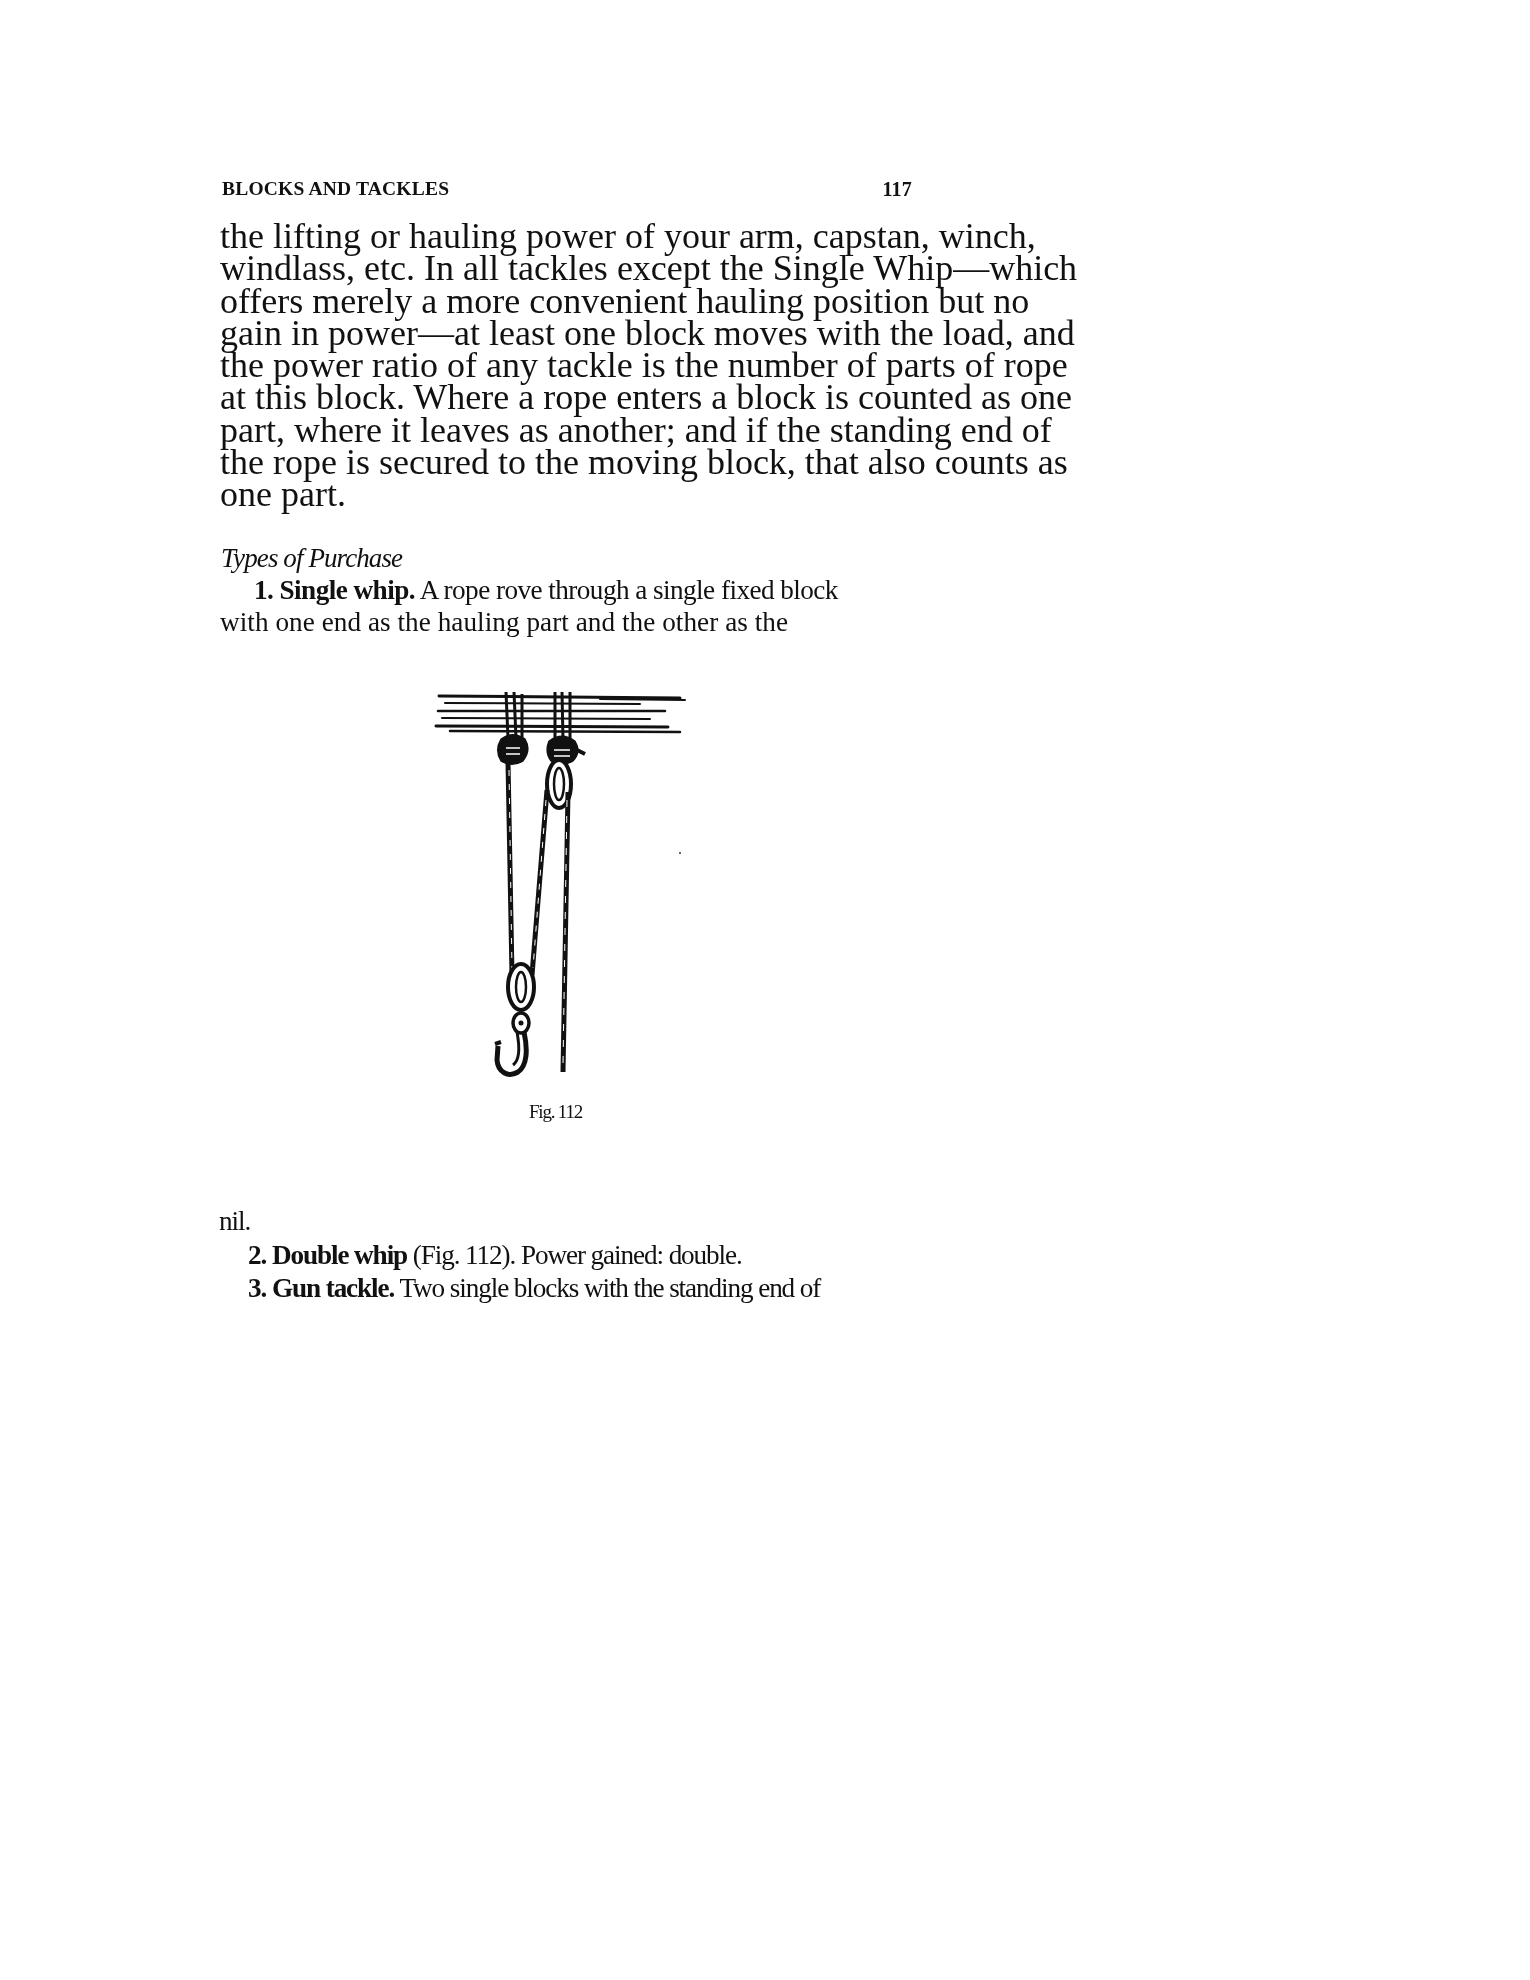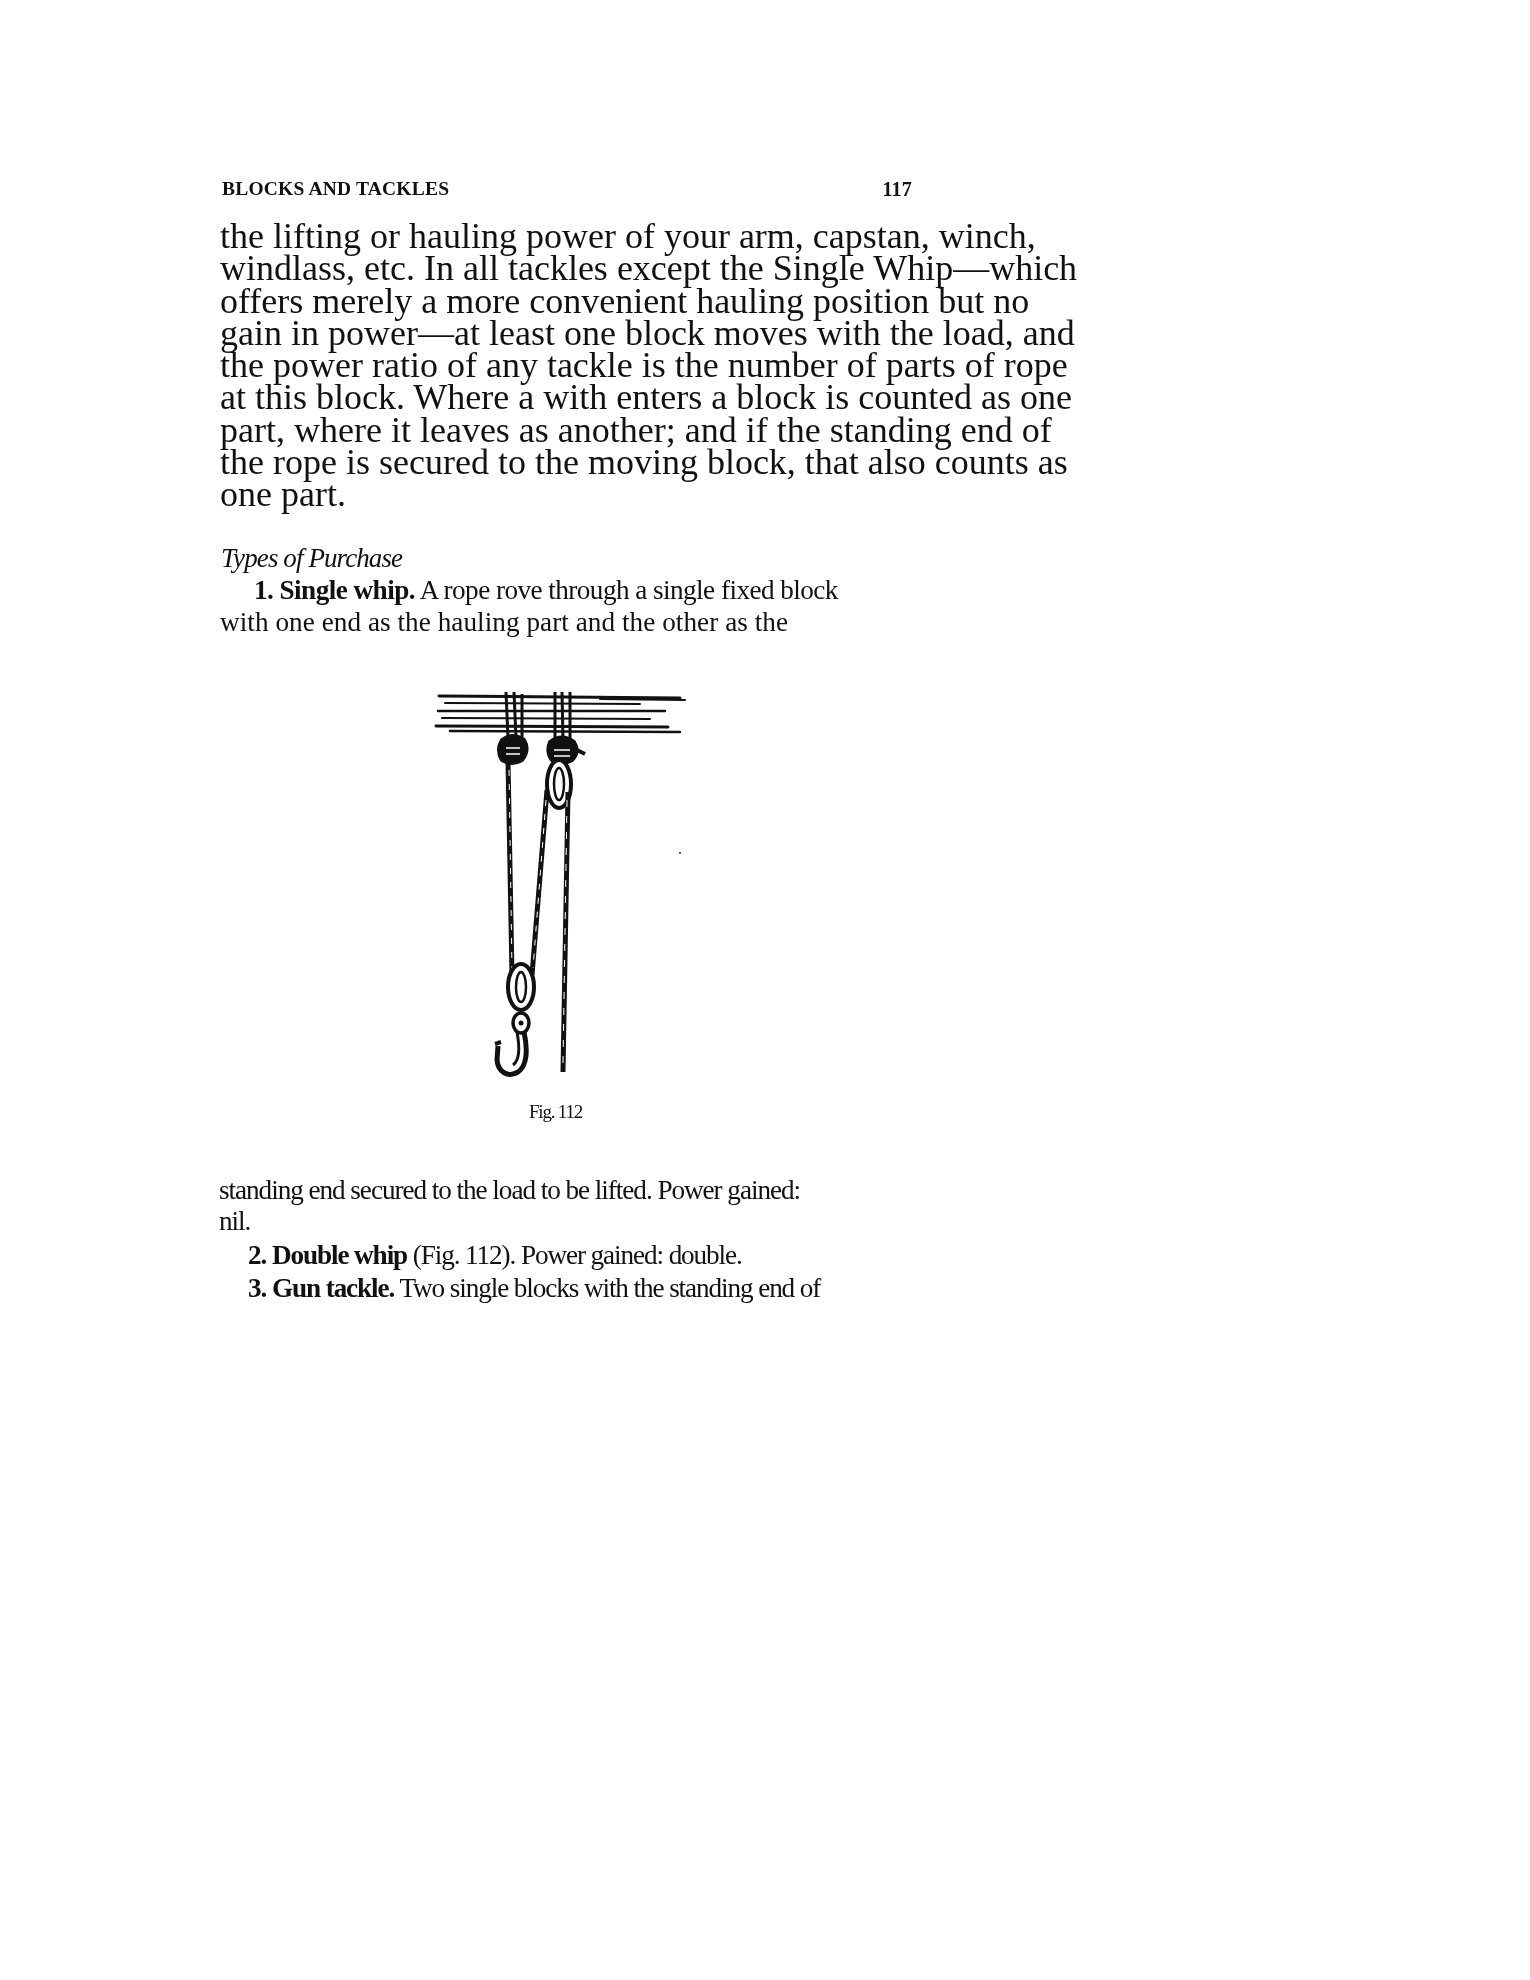"at this block. Where a" span.line { text: with -> rope }
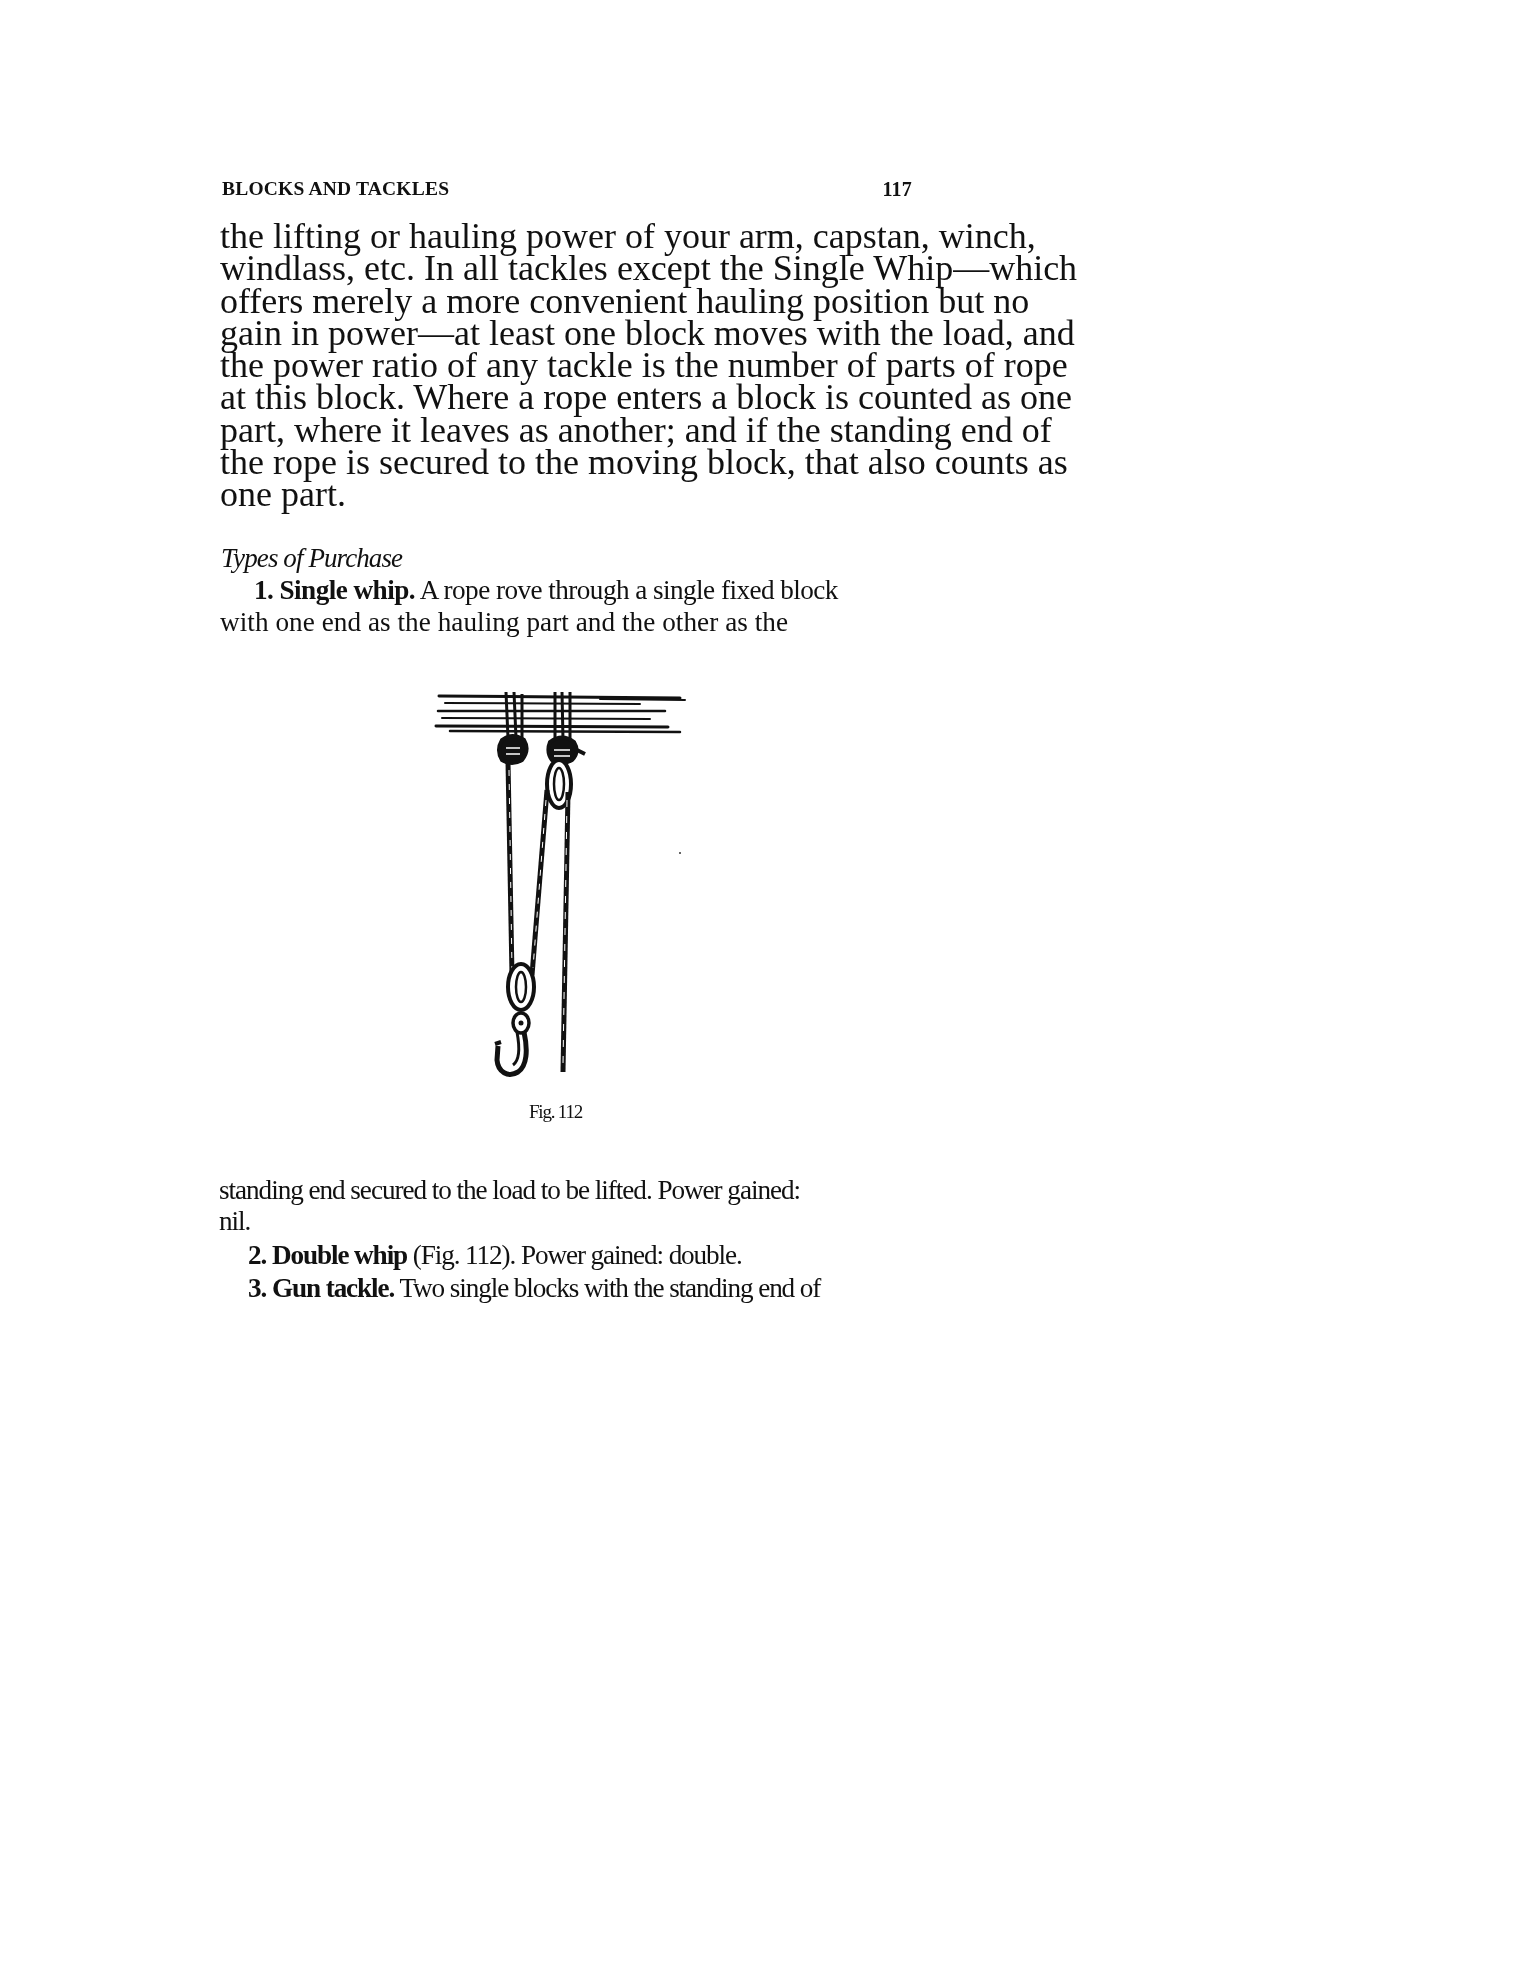"standing end secured to the" div.p2-l1 { html: <div>standing end secured to the load to be lifted. Power gained:</div> -> none }
